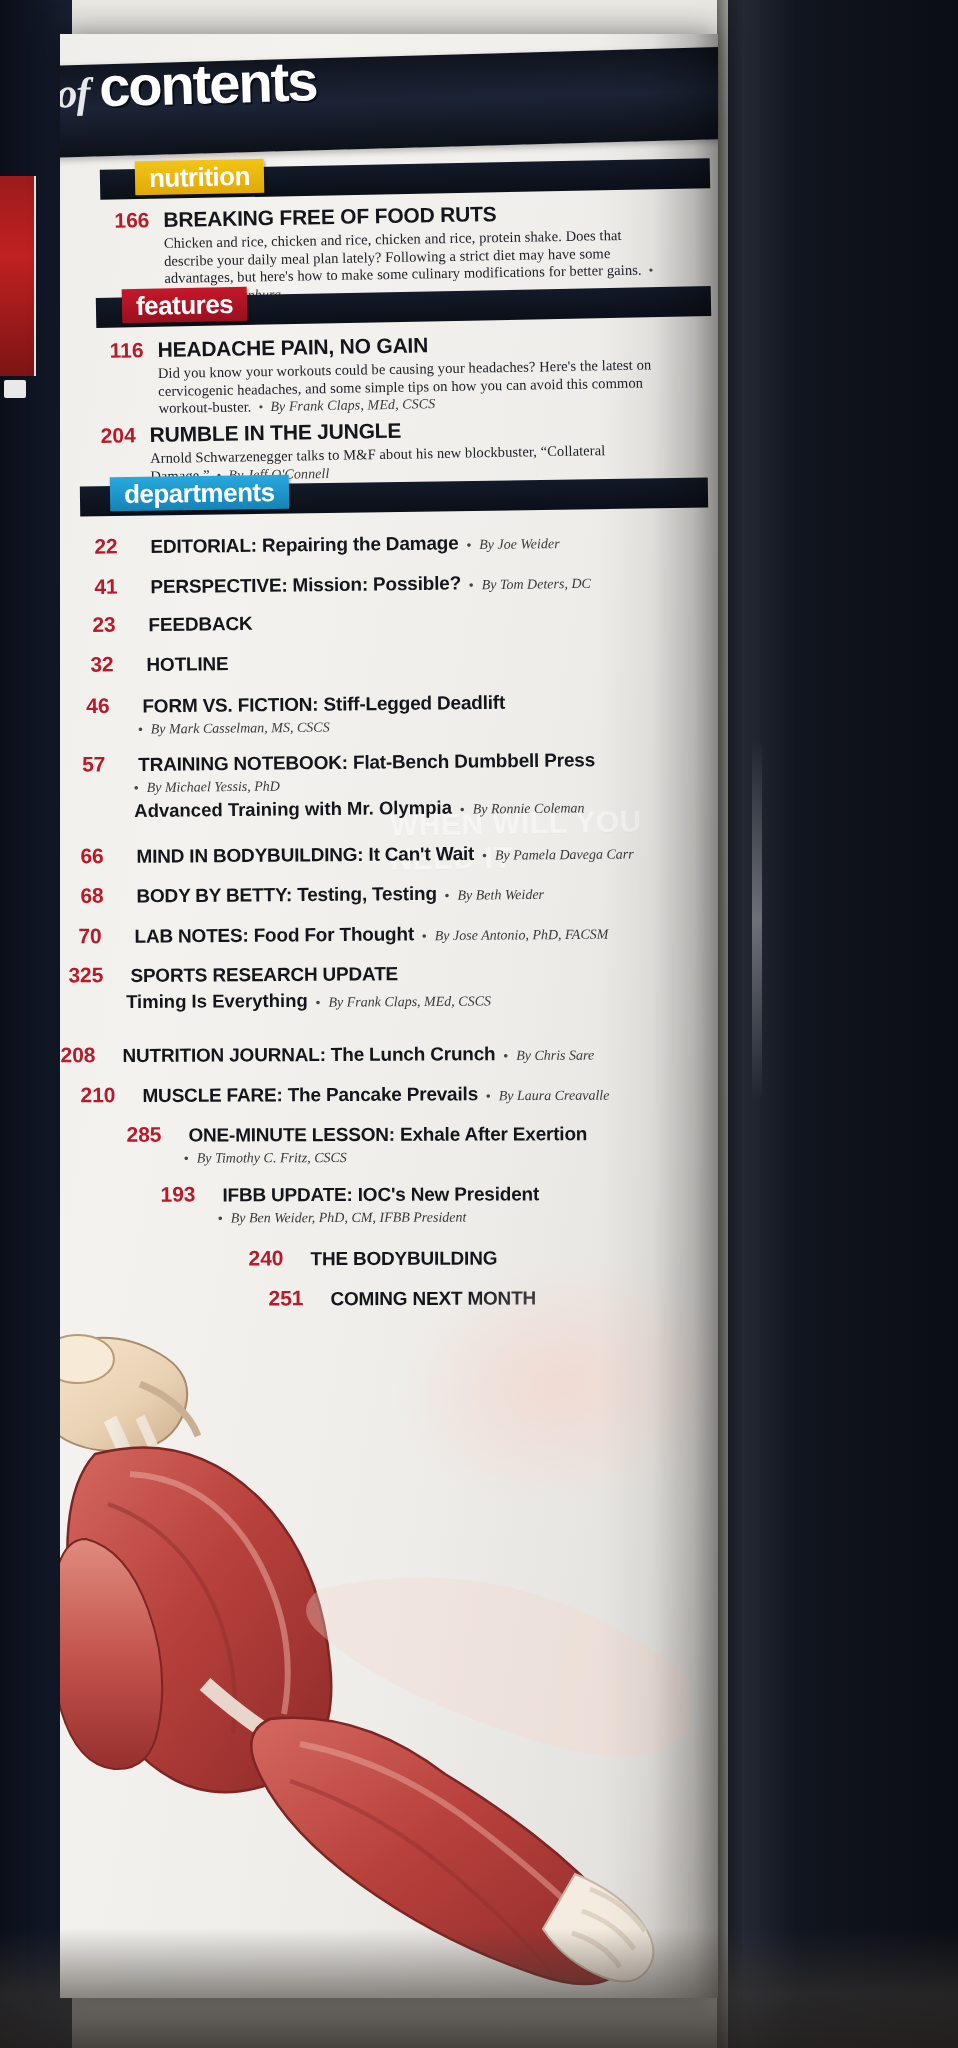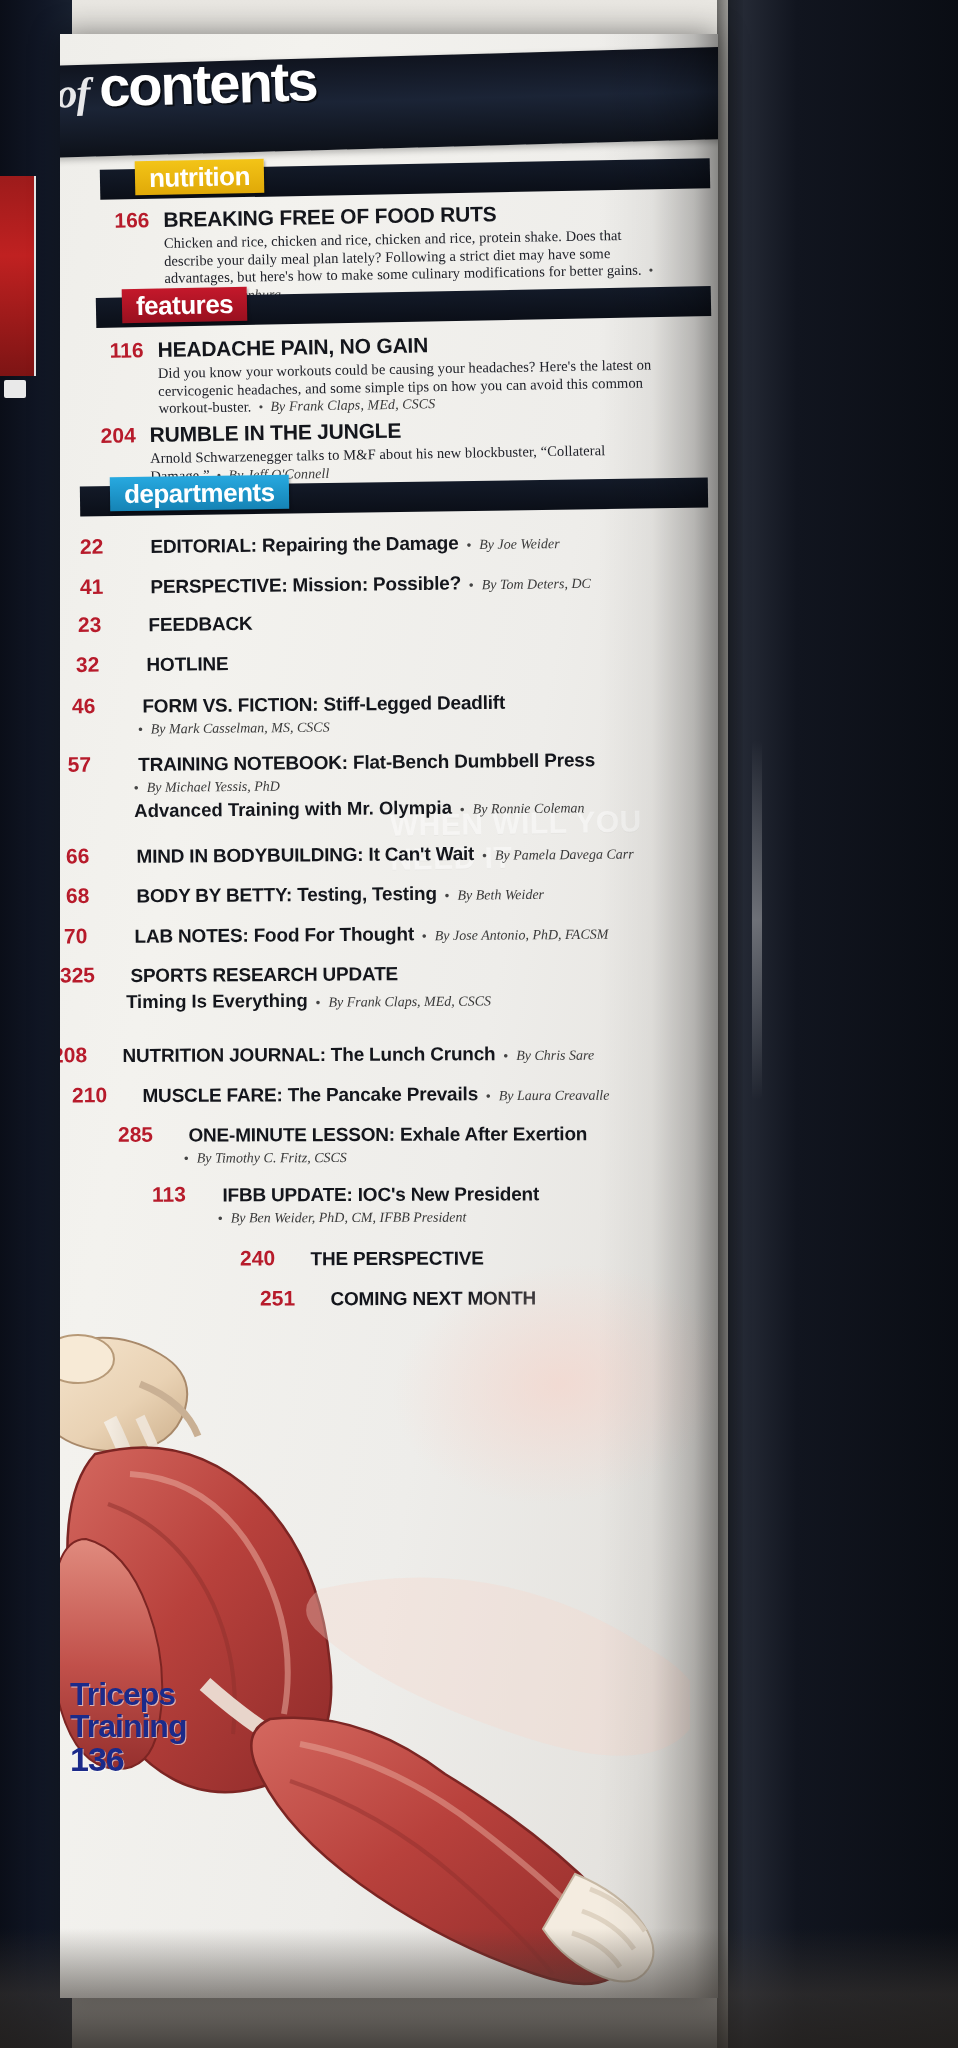"22" .dep .pg { text-align: left -> center }
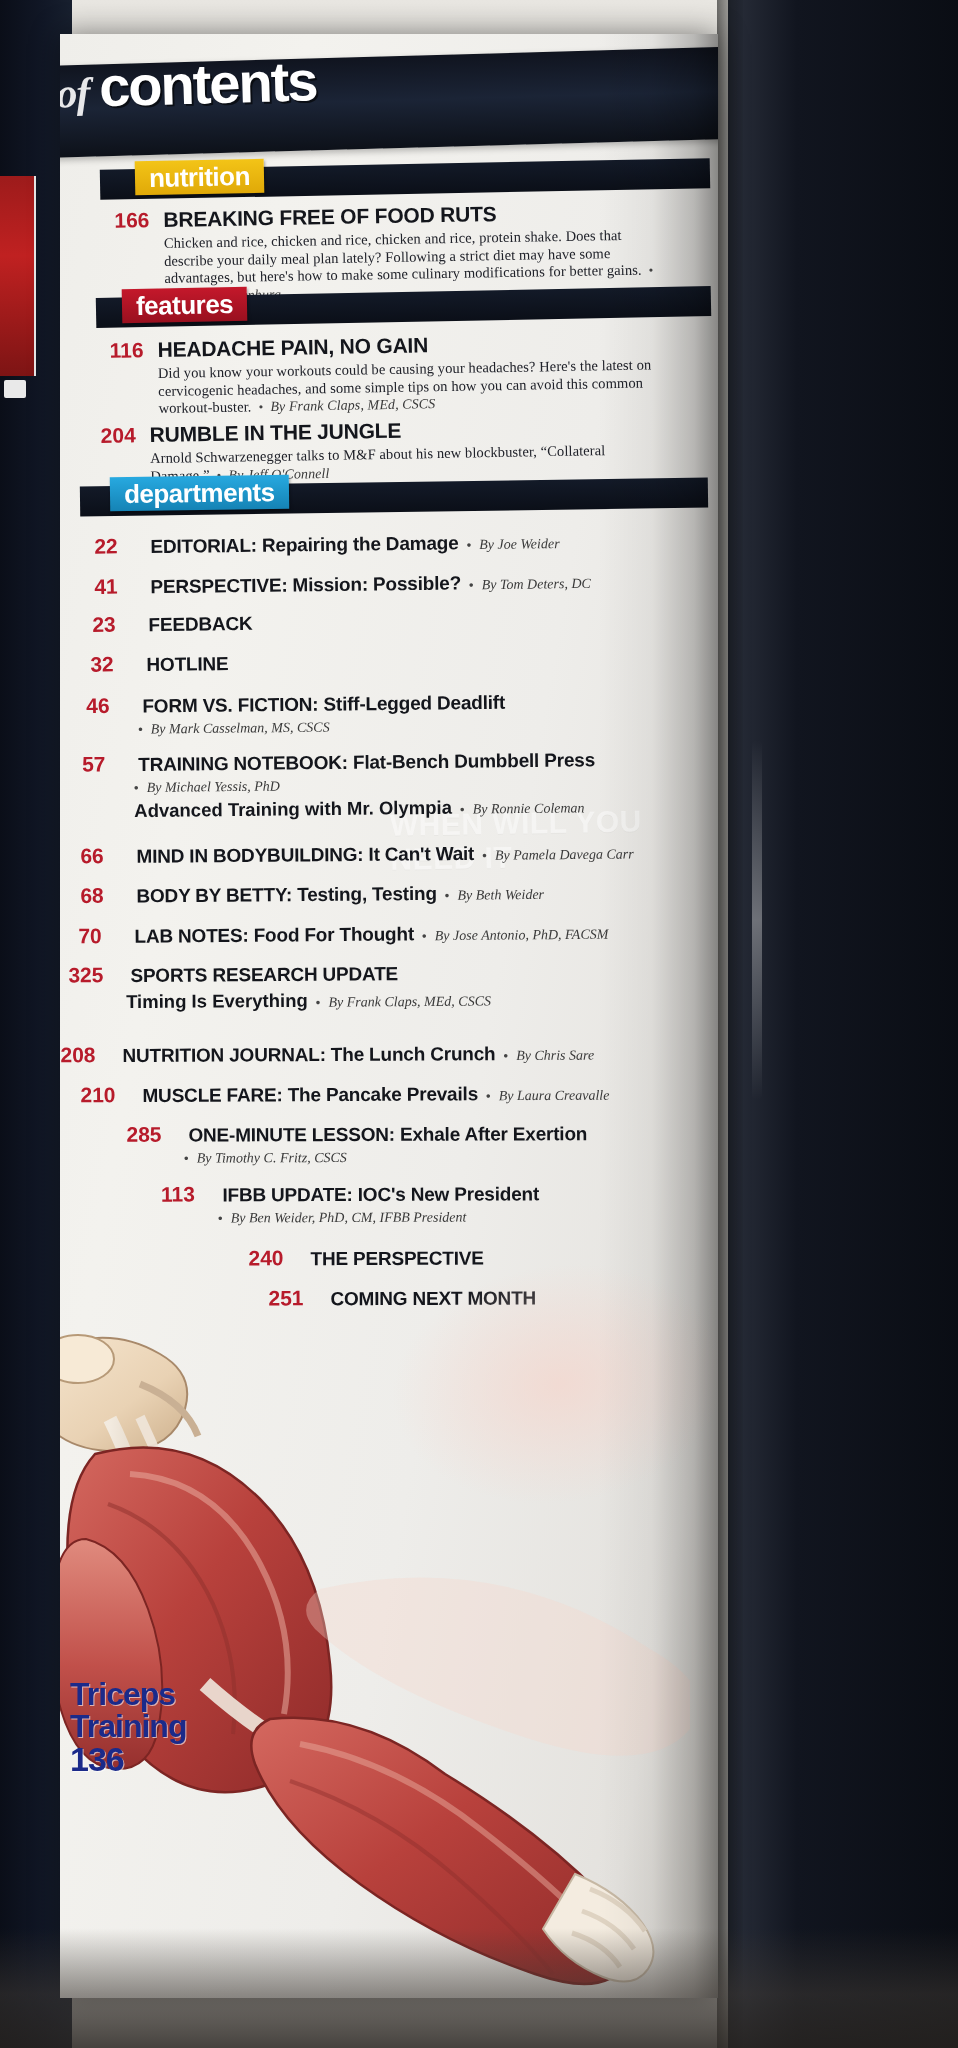"113" span.pg { text: 113 -> 193 }
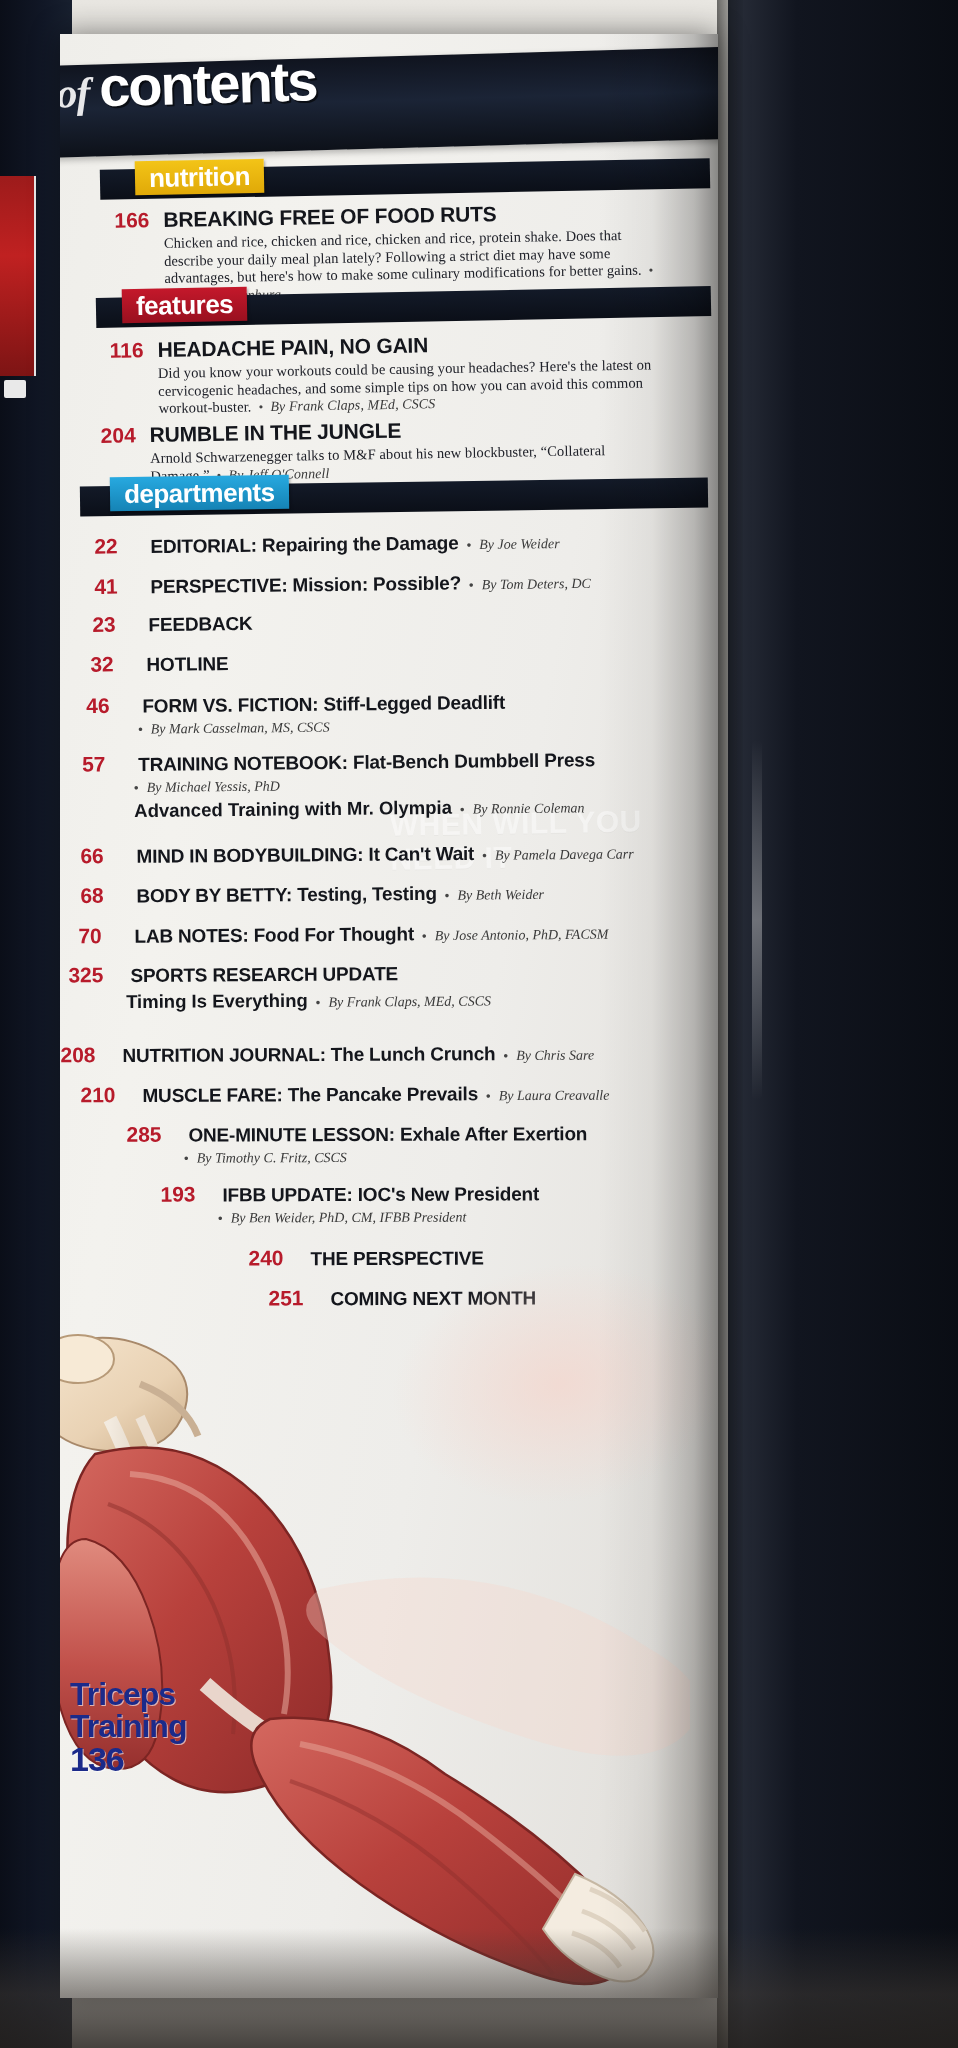"THE PERSPECTIVE" span.ttl { text: PERSPECTIVE -> BODYBUILDING }
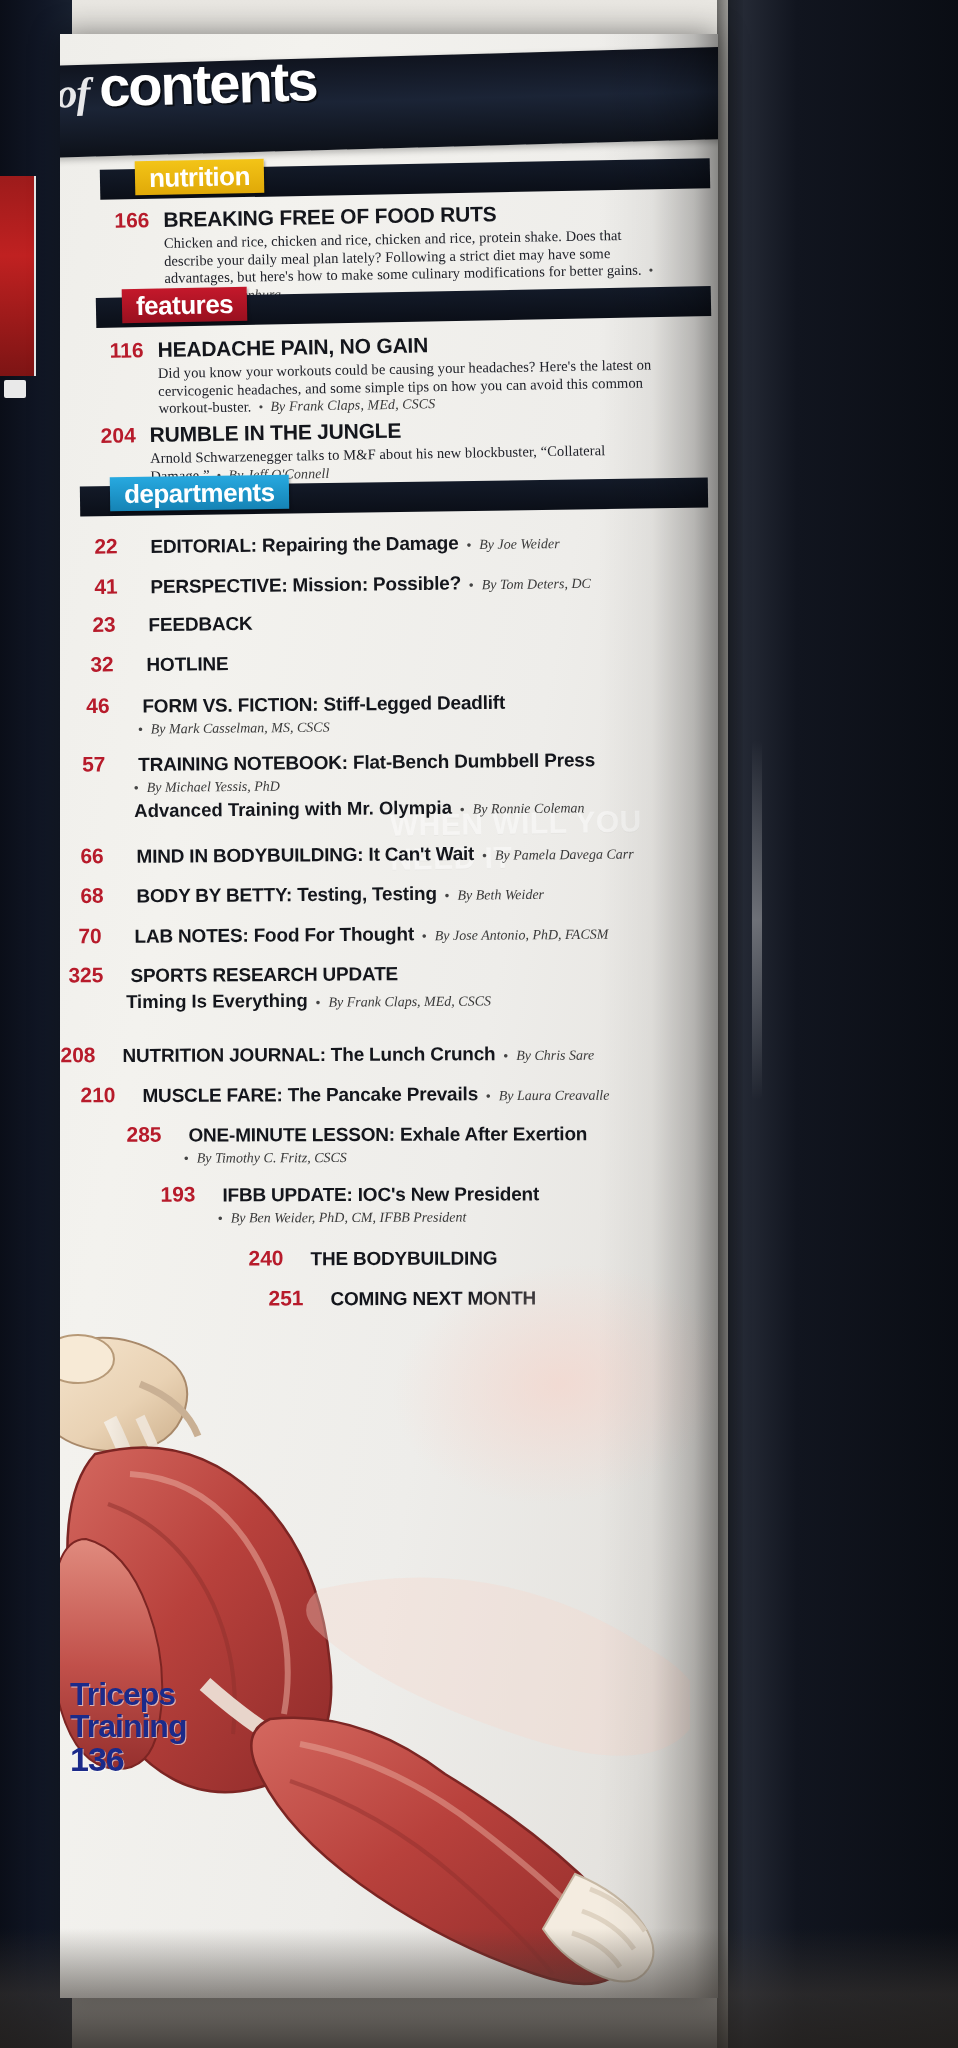"Triceps" div.triceps-label { html: <div> <div>Triceps</div> <div>Training</div> <div>136</div> </div> -> none }
